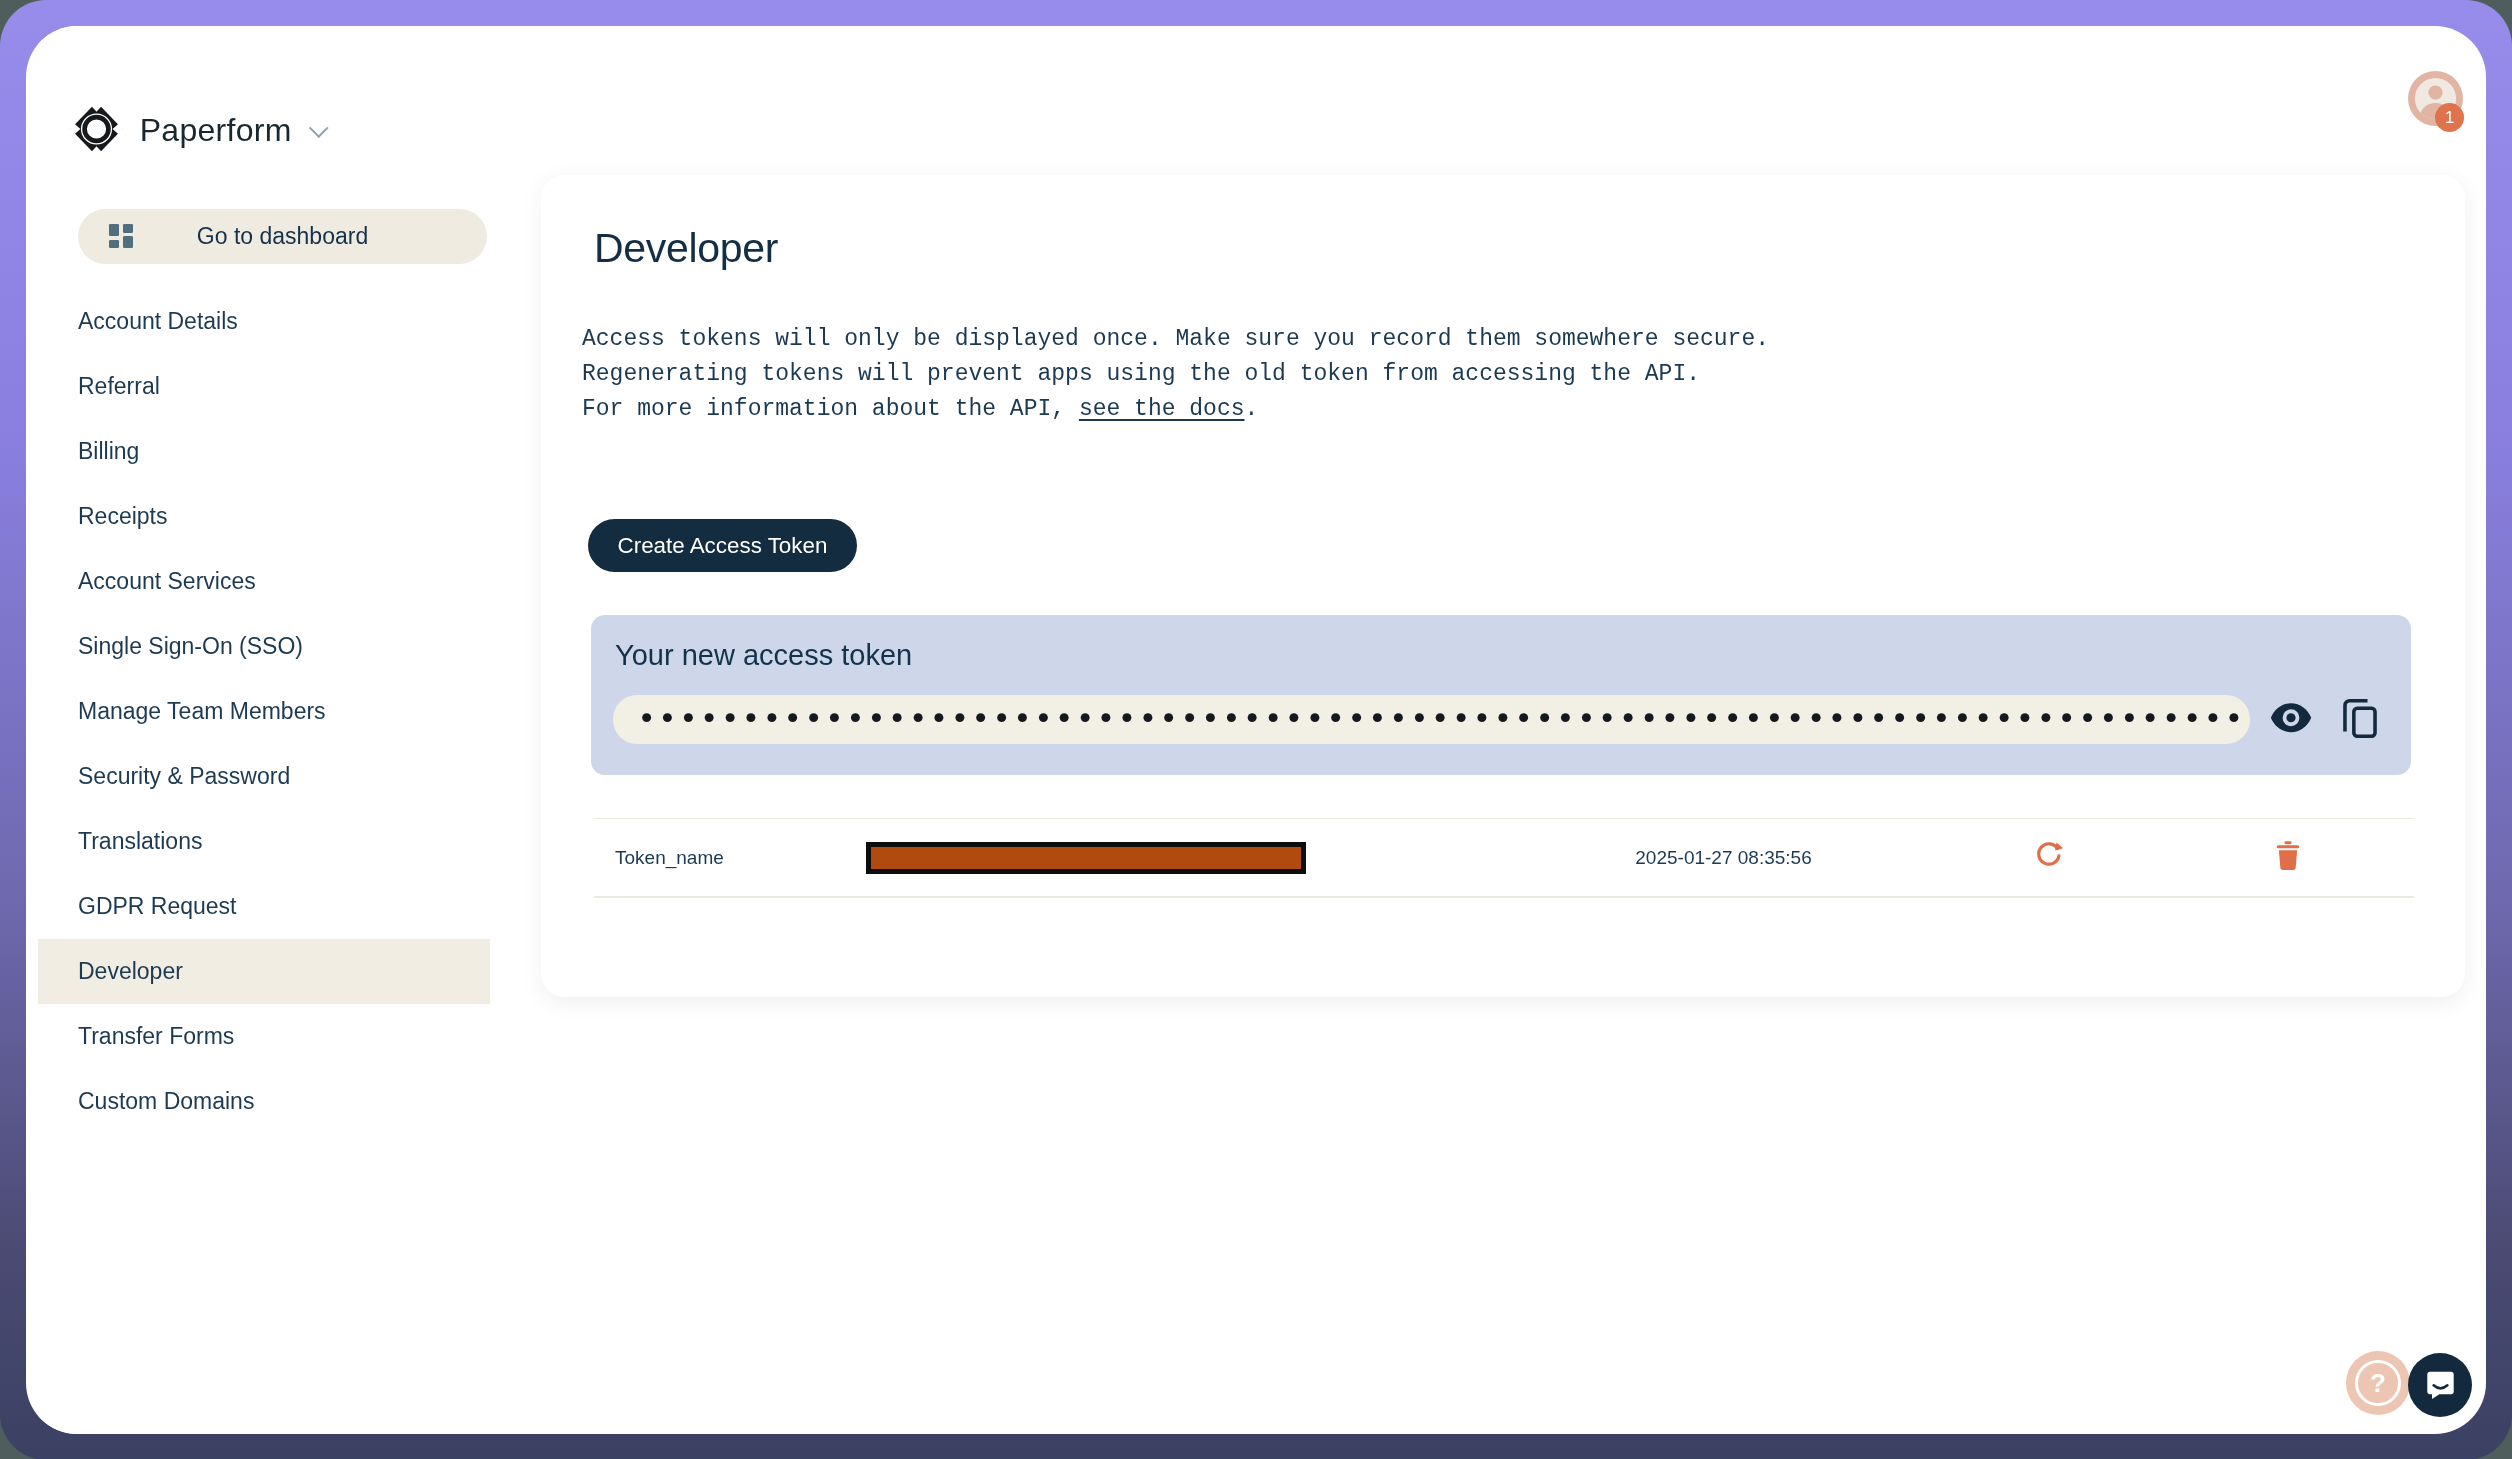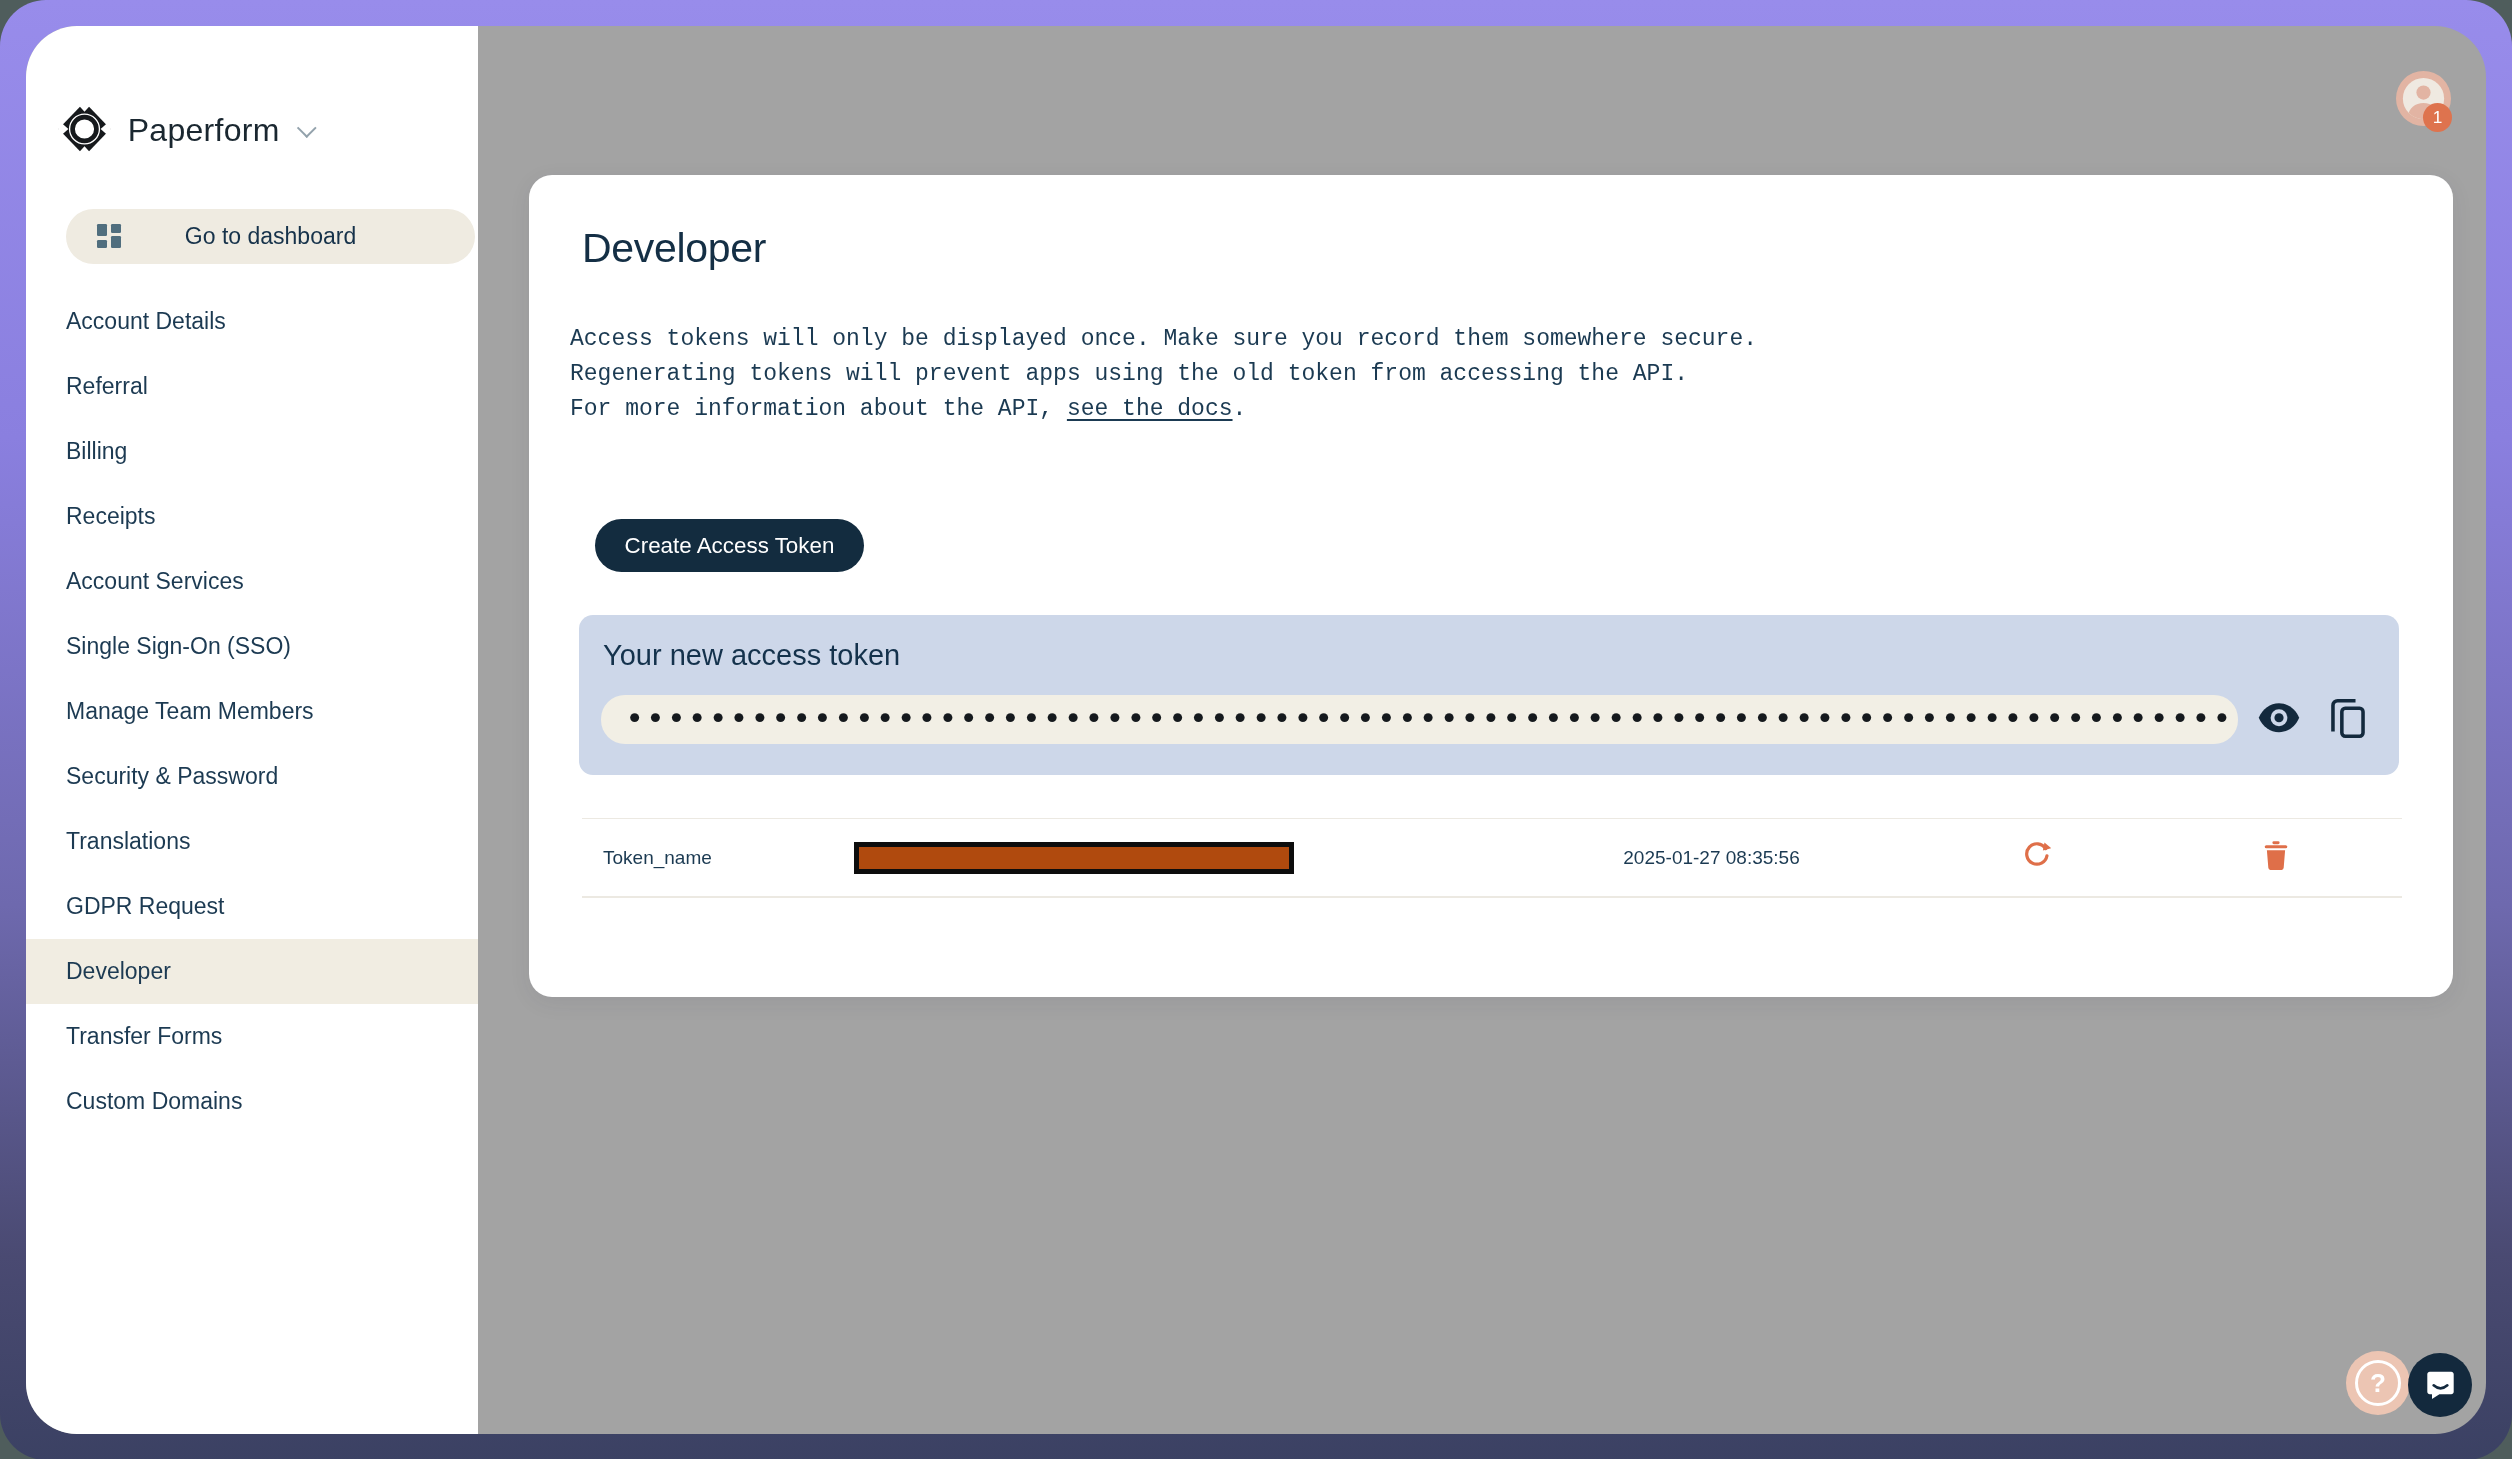"Paperform" .content { background: #a3a3a3 -> #ffffff; padding-left: none -> 12px }
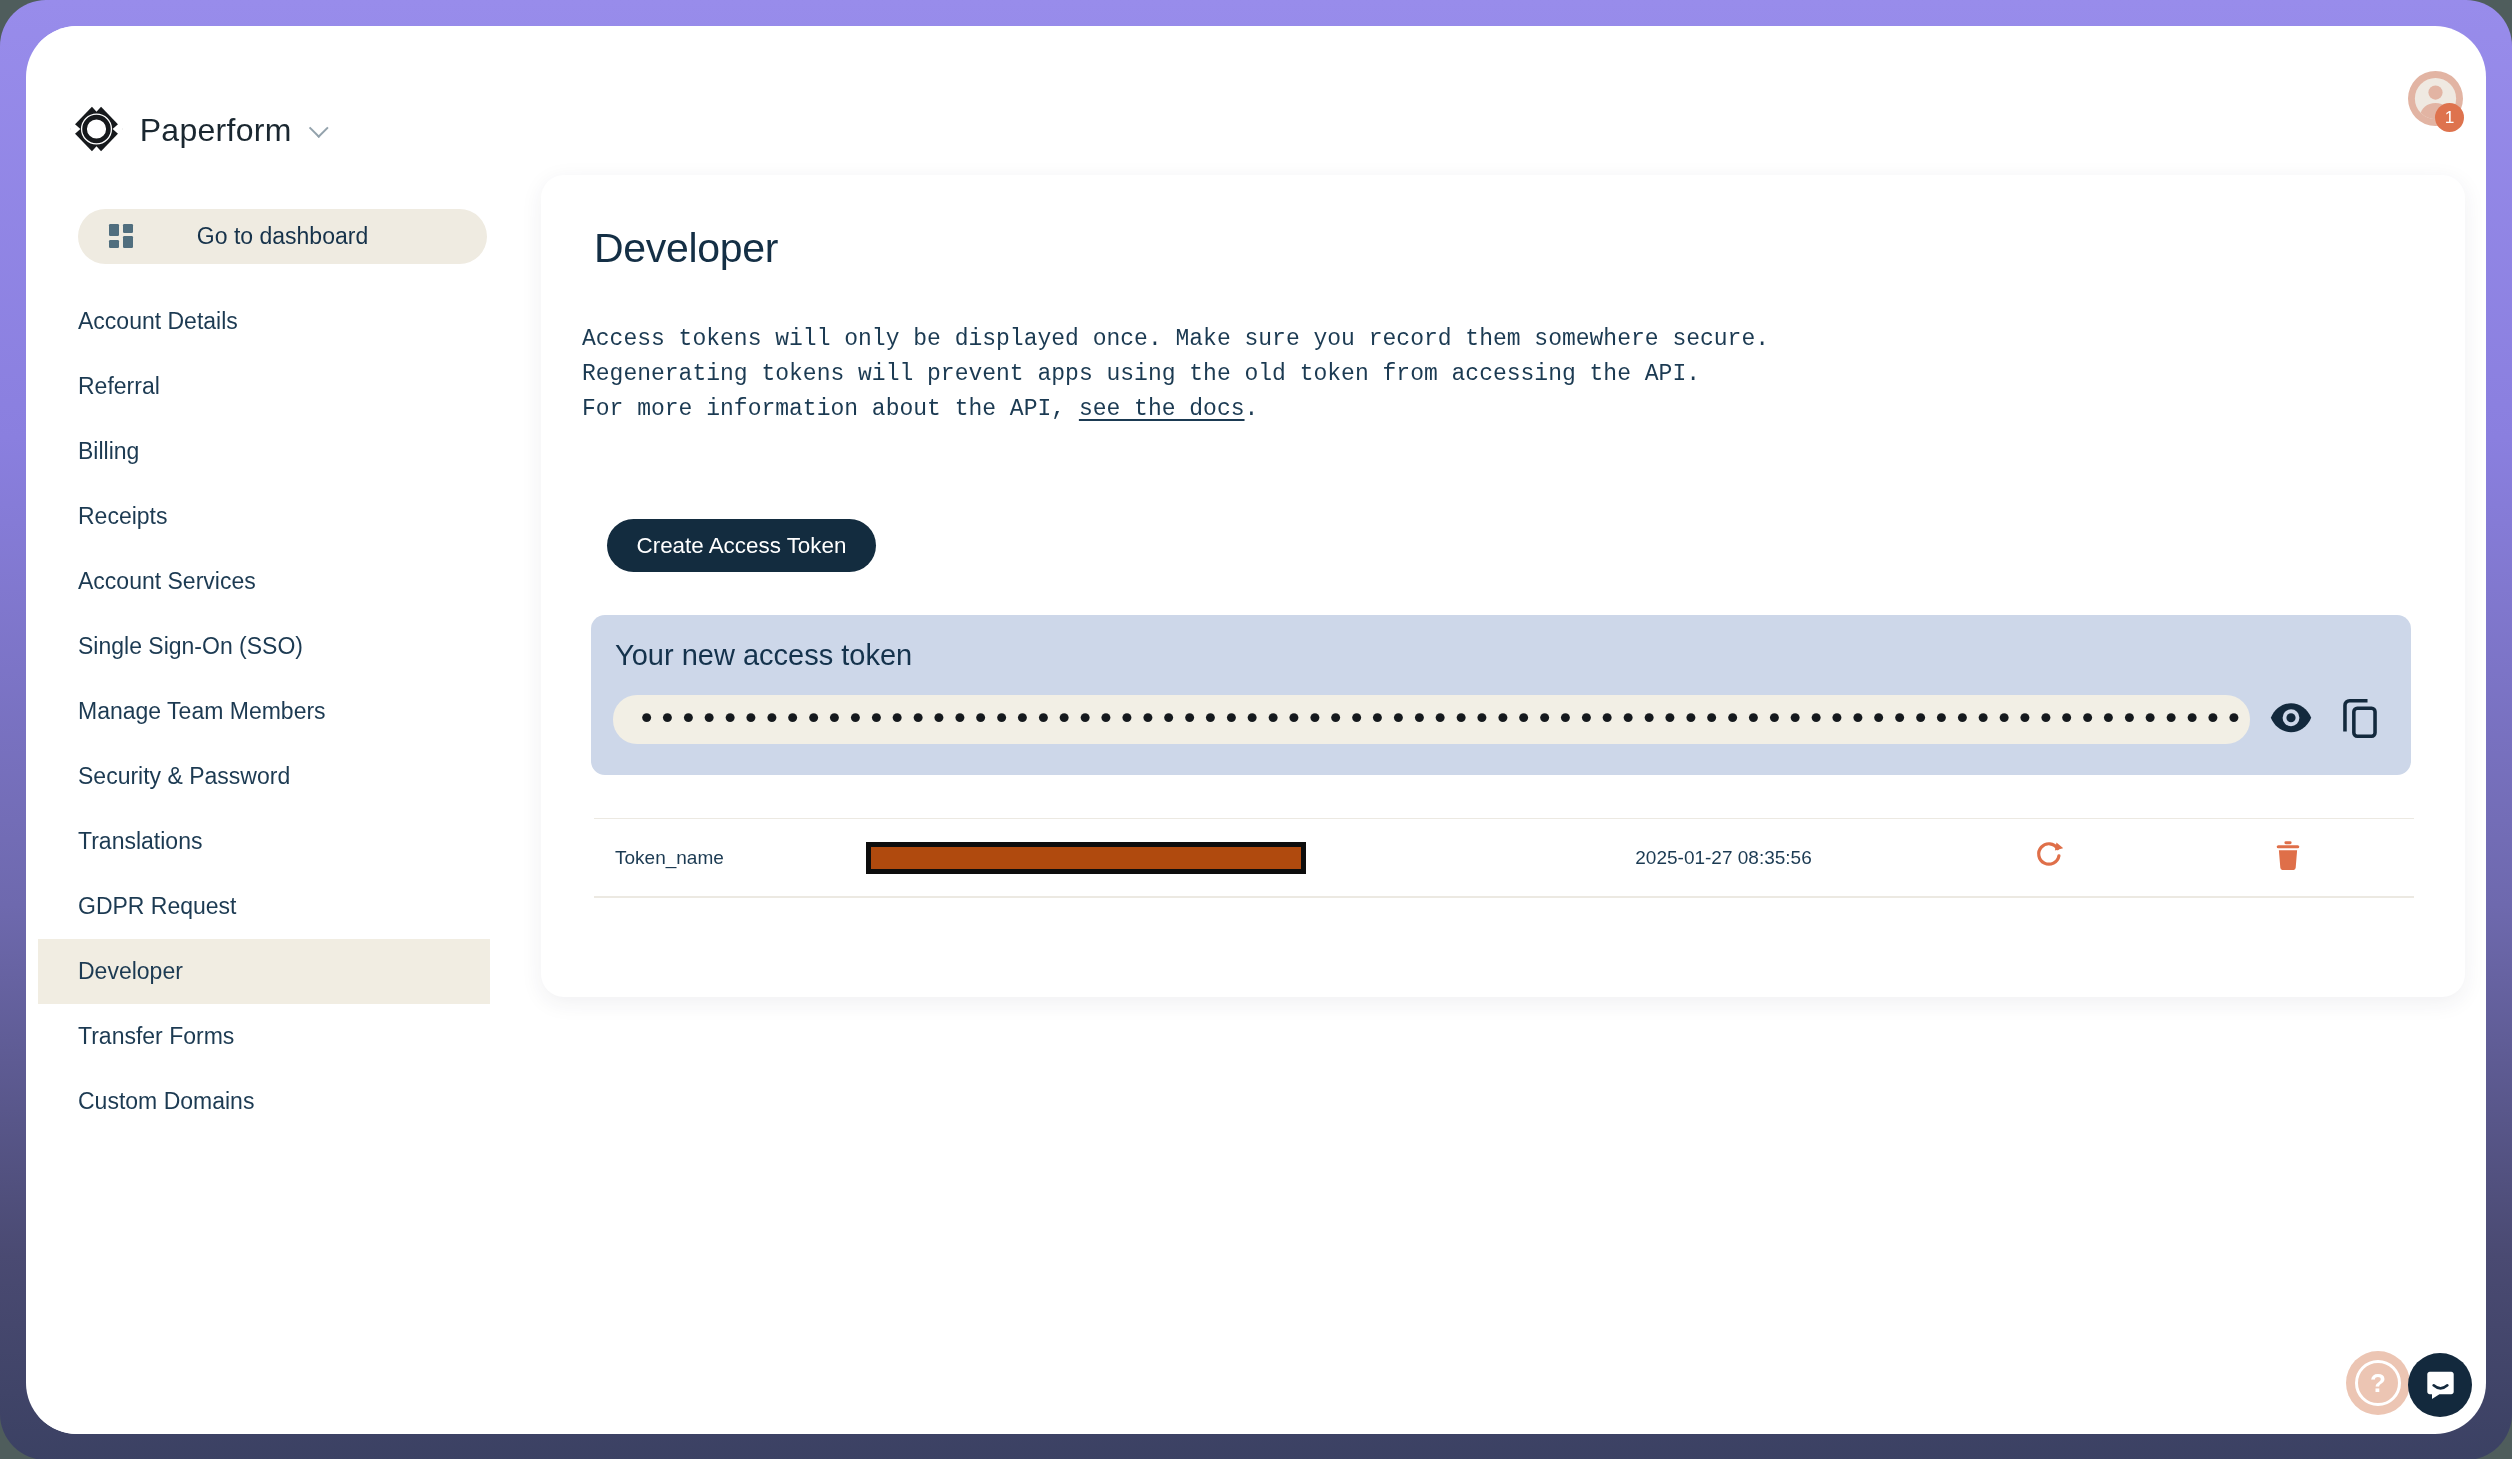"Create Access Token" .create-btn { left: 66px -> 47px }
